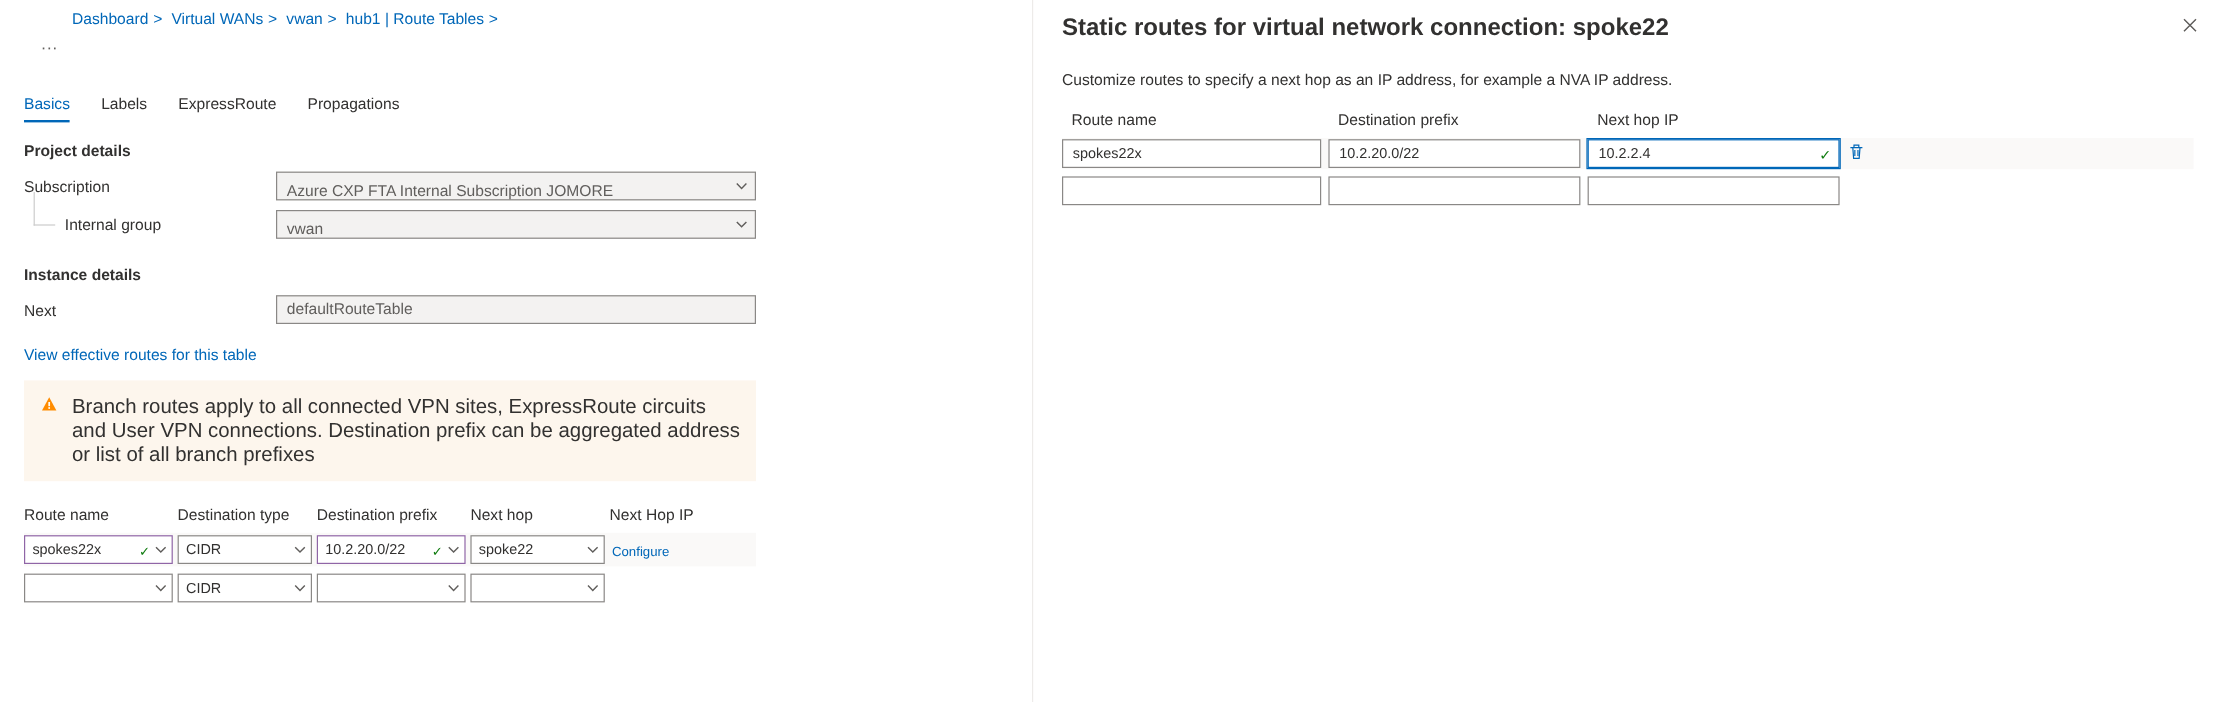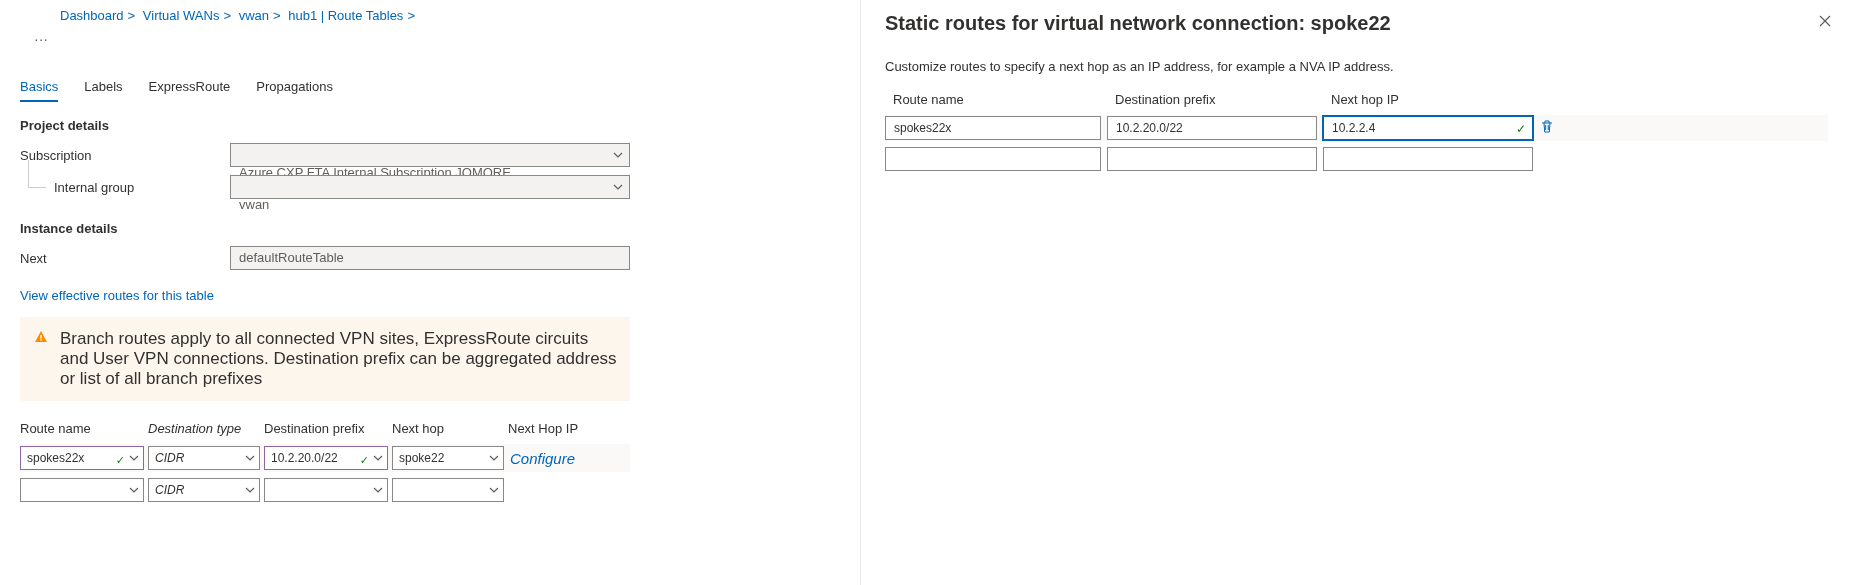"Azure CXP FTA Internal Subscription" .sel-box { padding: 20px 24px 2px 8px -> 6px 24px 2px 8px }
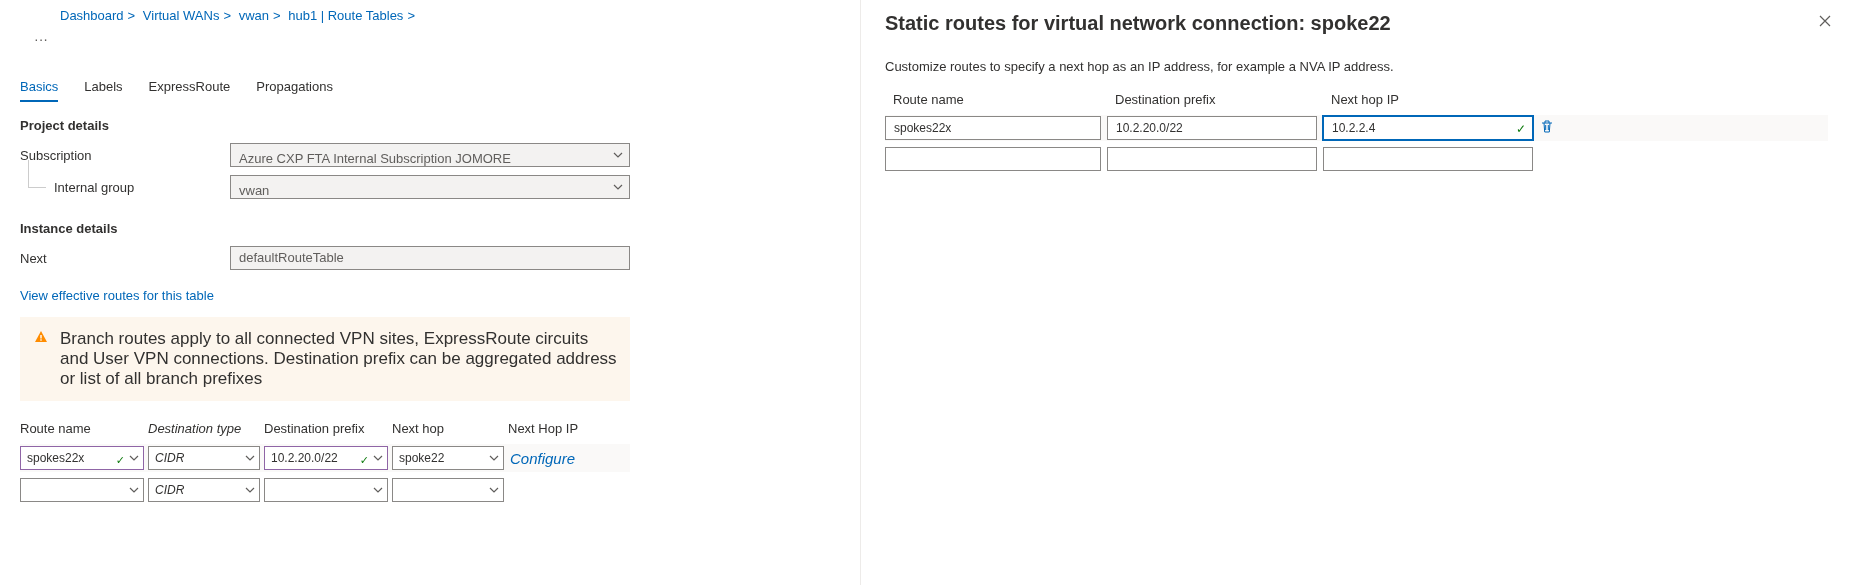"Destination type" .col-dtype { font-style: italic -> none }
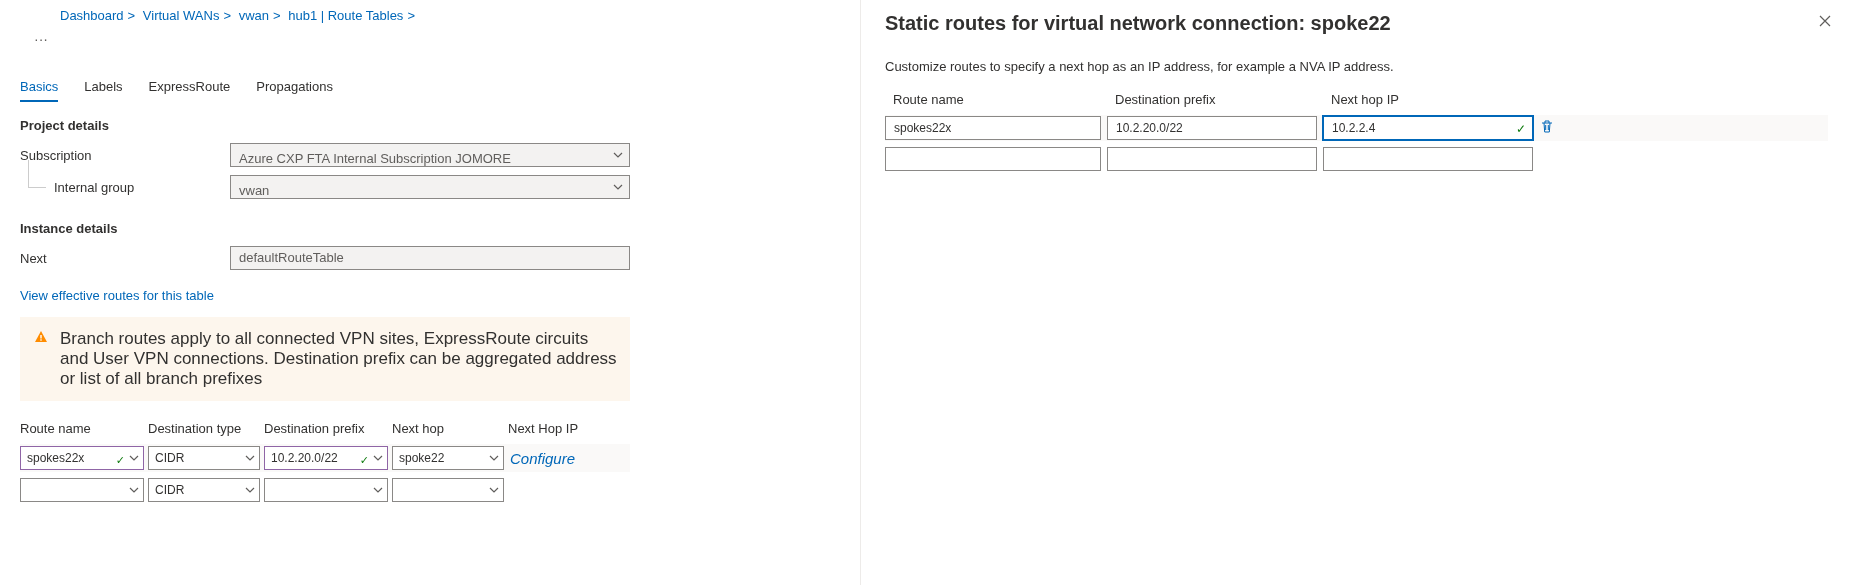"Configure" .cfg-link { font-size: 15px -> 11px; font-style: italic -> none }
